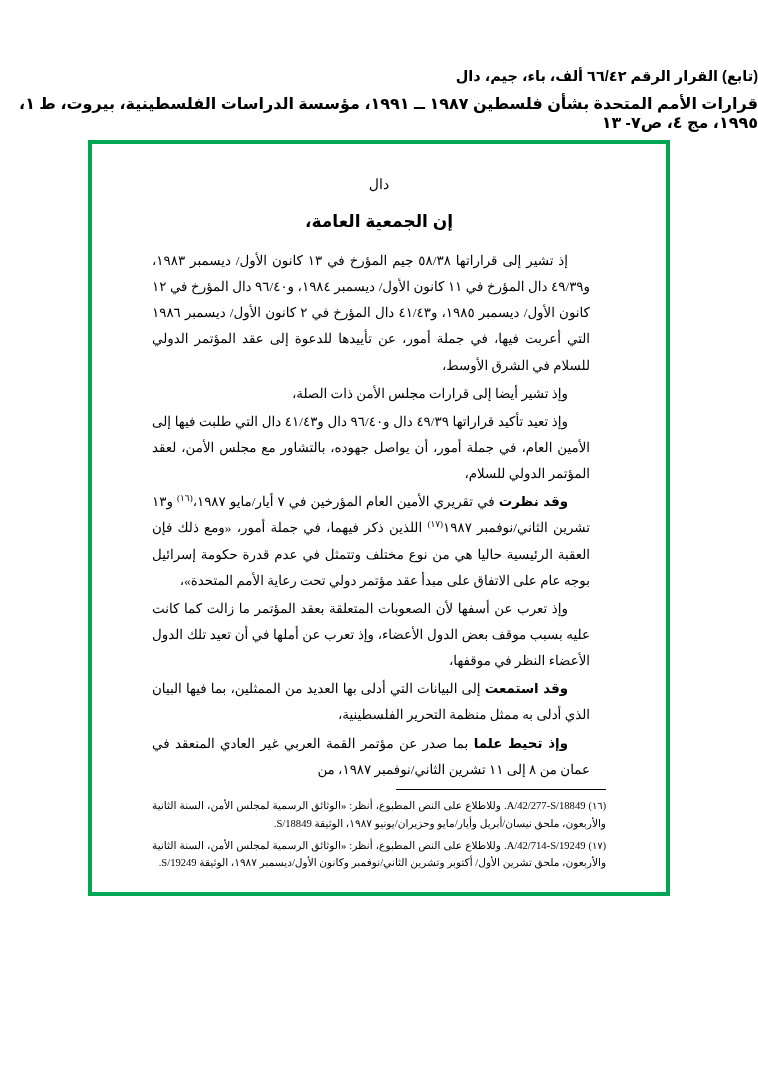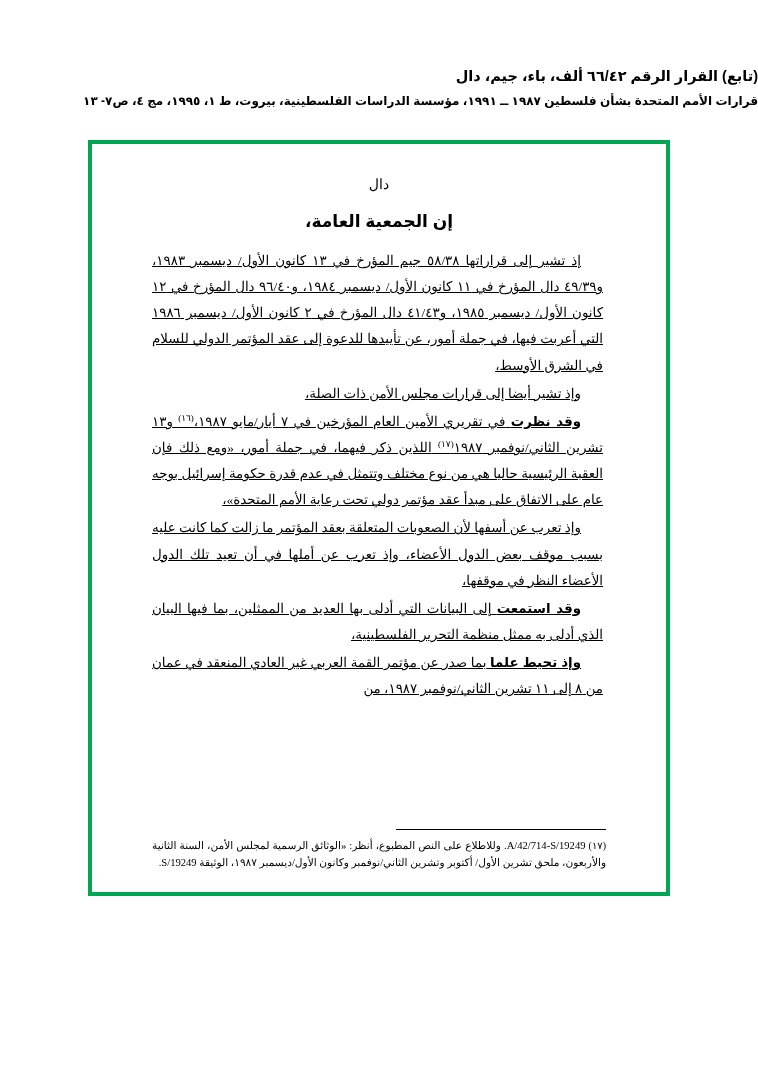"قرارات الأمم المتحدة بشأن فلسطين" .doc-subtitle { font-size: 12px -> 16px }
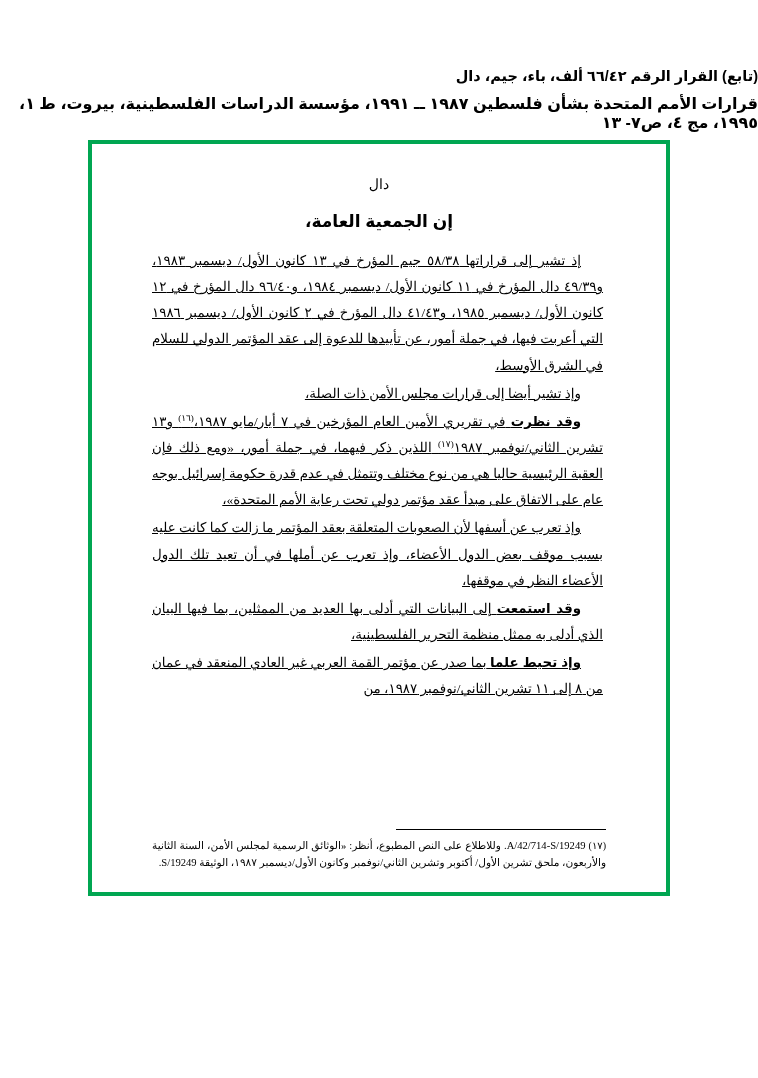"إذ تشير إلى قراراتها ٥٨/٣٨" .para { margin: 0 3px 2px 0 -> 0 16px 2px 0; text-decoration: underline -> none }
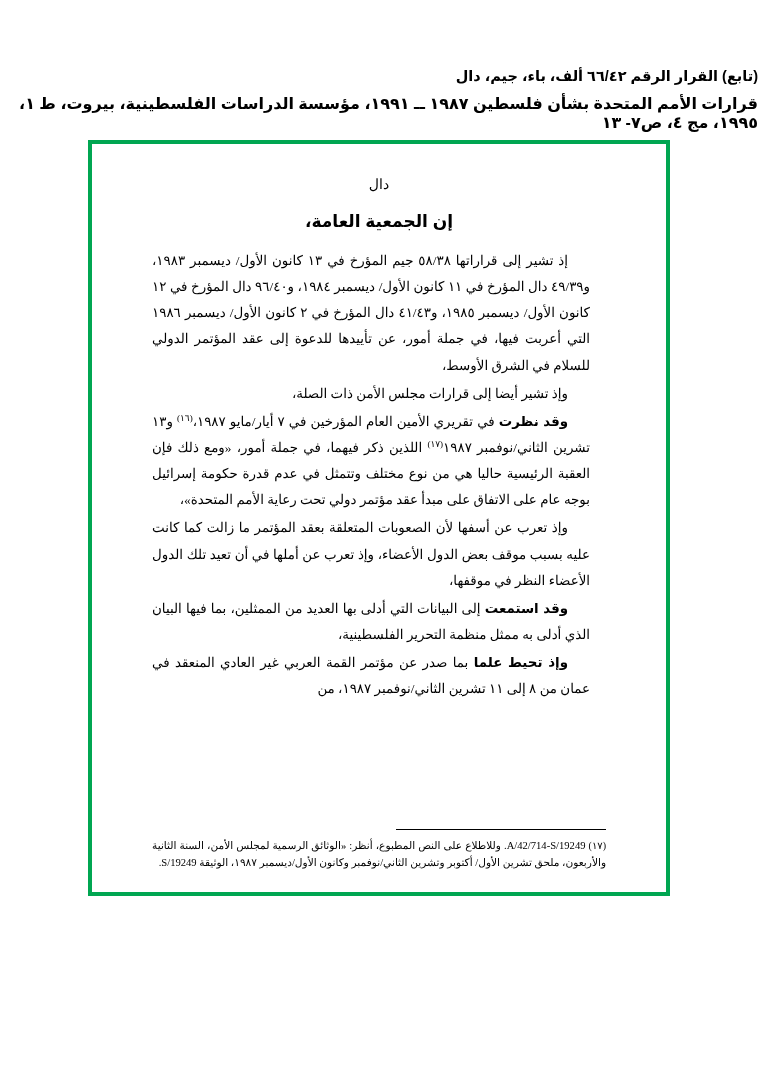"وإذ تعيد تأكيد قراراتها ٤٩/٣٩" p.para { html: none -> <p>وإذ تعيد تأكيد قراراتها ٤٩/٣٩ دال و٩٦/٤٠ دال و٤١/٤٣ دال التي طلبت فيها إلى الأمين العام، في جملة أمور، أن يواصل جهوده، بالتشاور مع مجلس الأمن، لعقد المؤتمر الدولي للسلام،</p> }
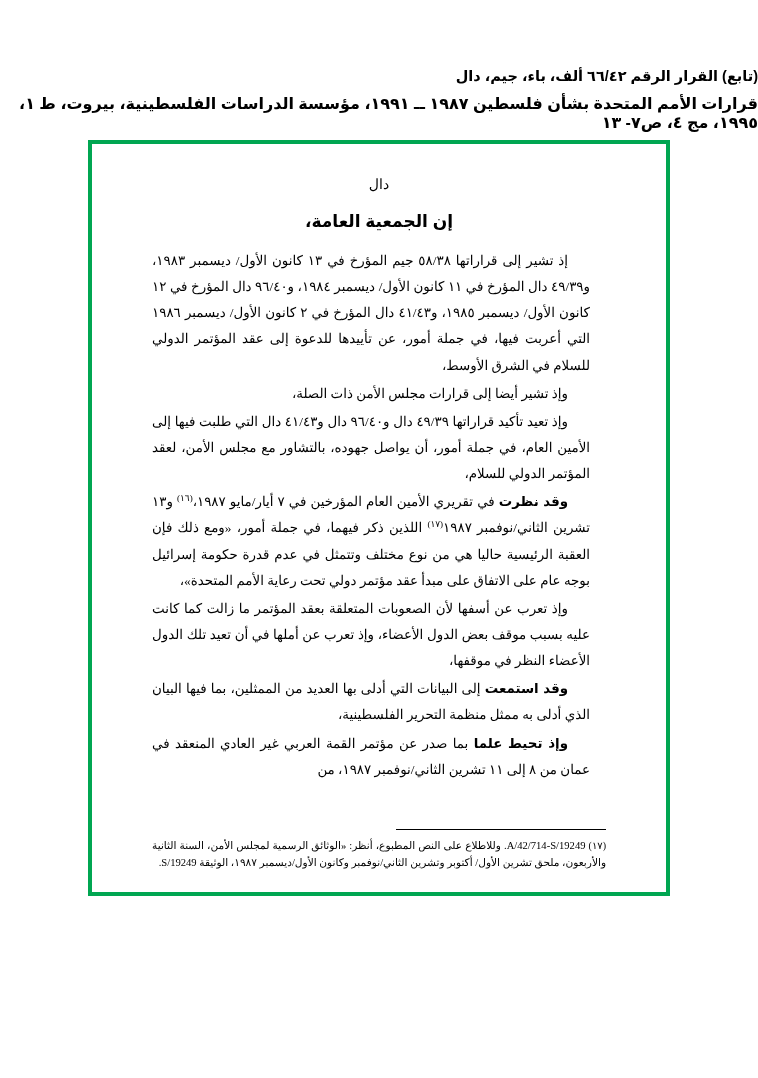"(١٦) A/42/277-S/18849. وللاطلاع على النص" p.note { html: none -> <p><span>(١٦)</span> <span>A/42/277-S/18849. وللاطلاع على النص المطبوع، أنظر: «الوثائق الرسمية لمجلس الأمن، السنة الثانية والأربعون، ملحق نيسان/أبريل وأيار/مايو وحزيران/يونيو ١٩٨٧، الوثيقة S/18849.</span></p> }
